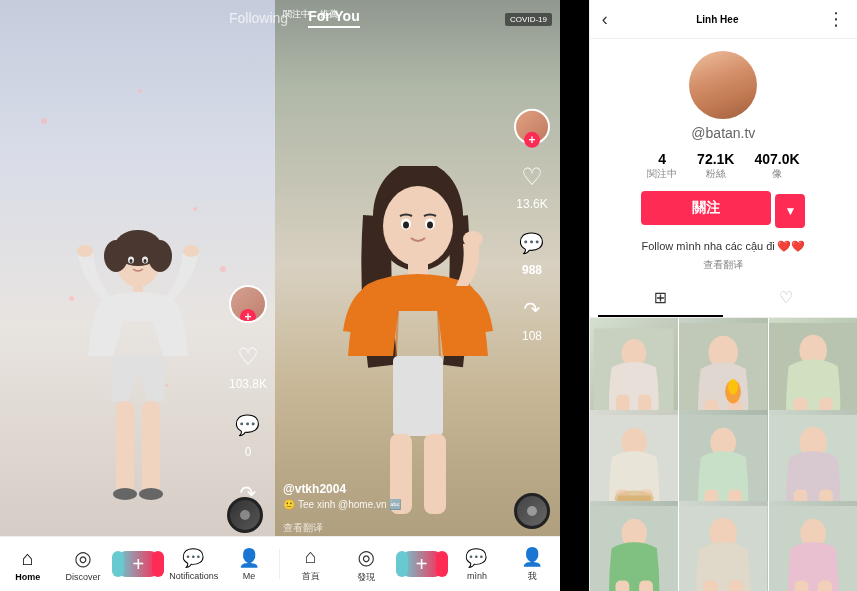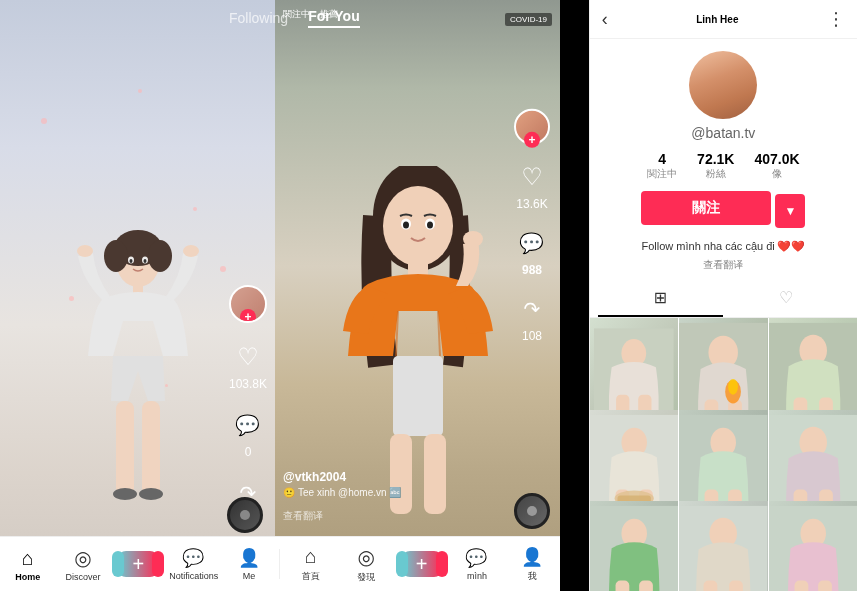"@vtkh2004" div.video-info { bottom: 68px -> 56px }
